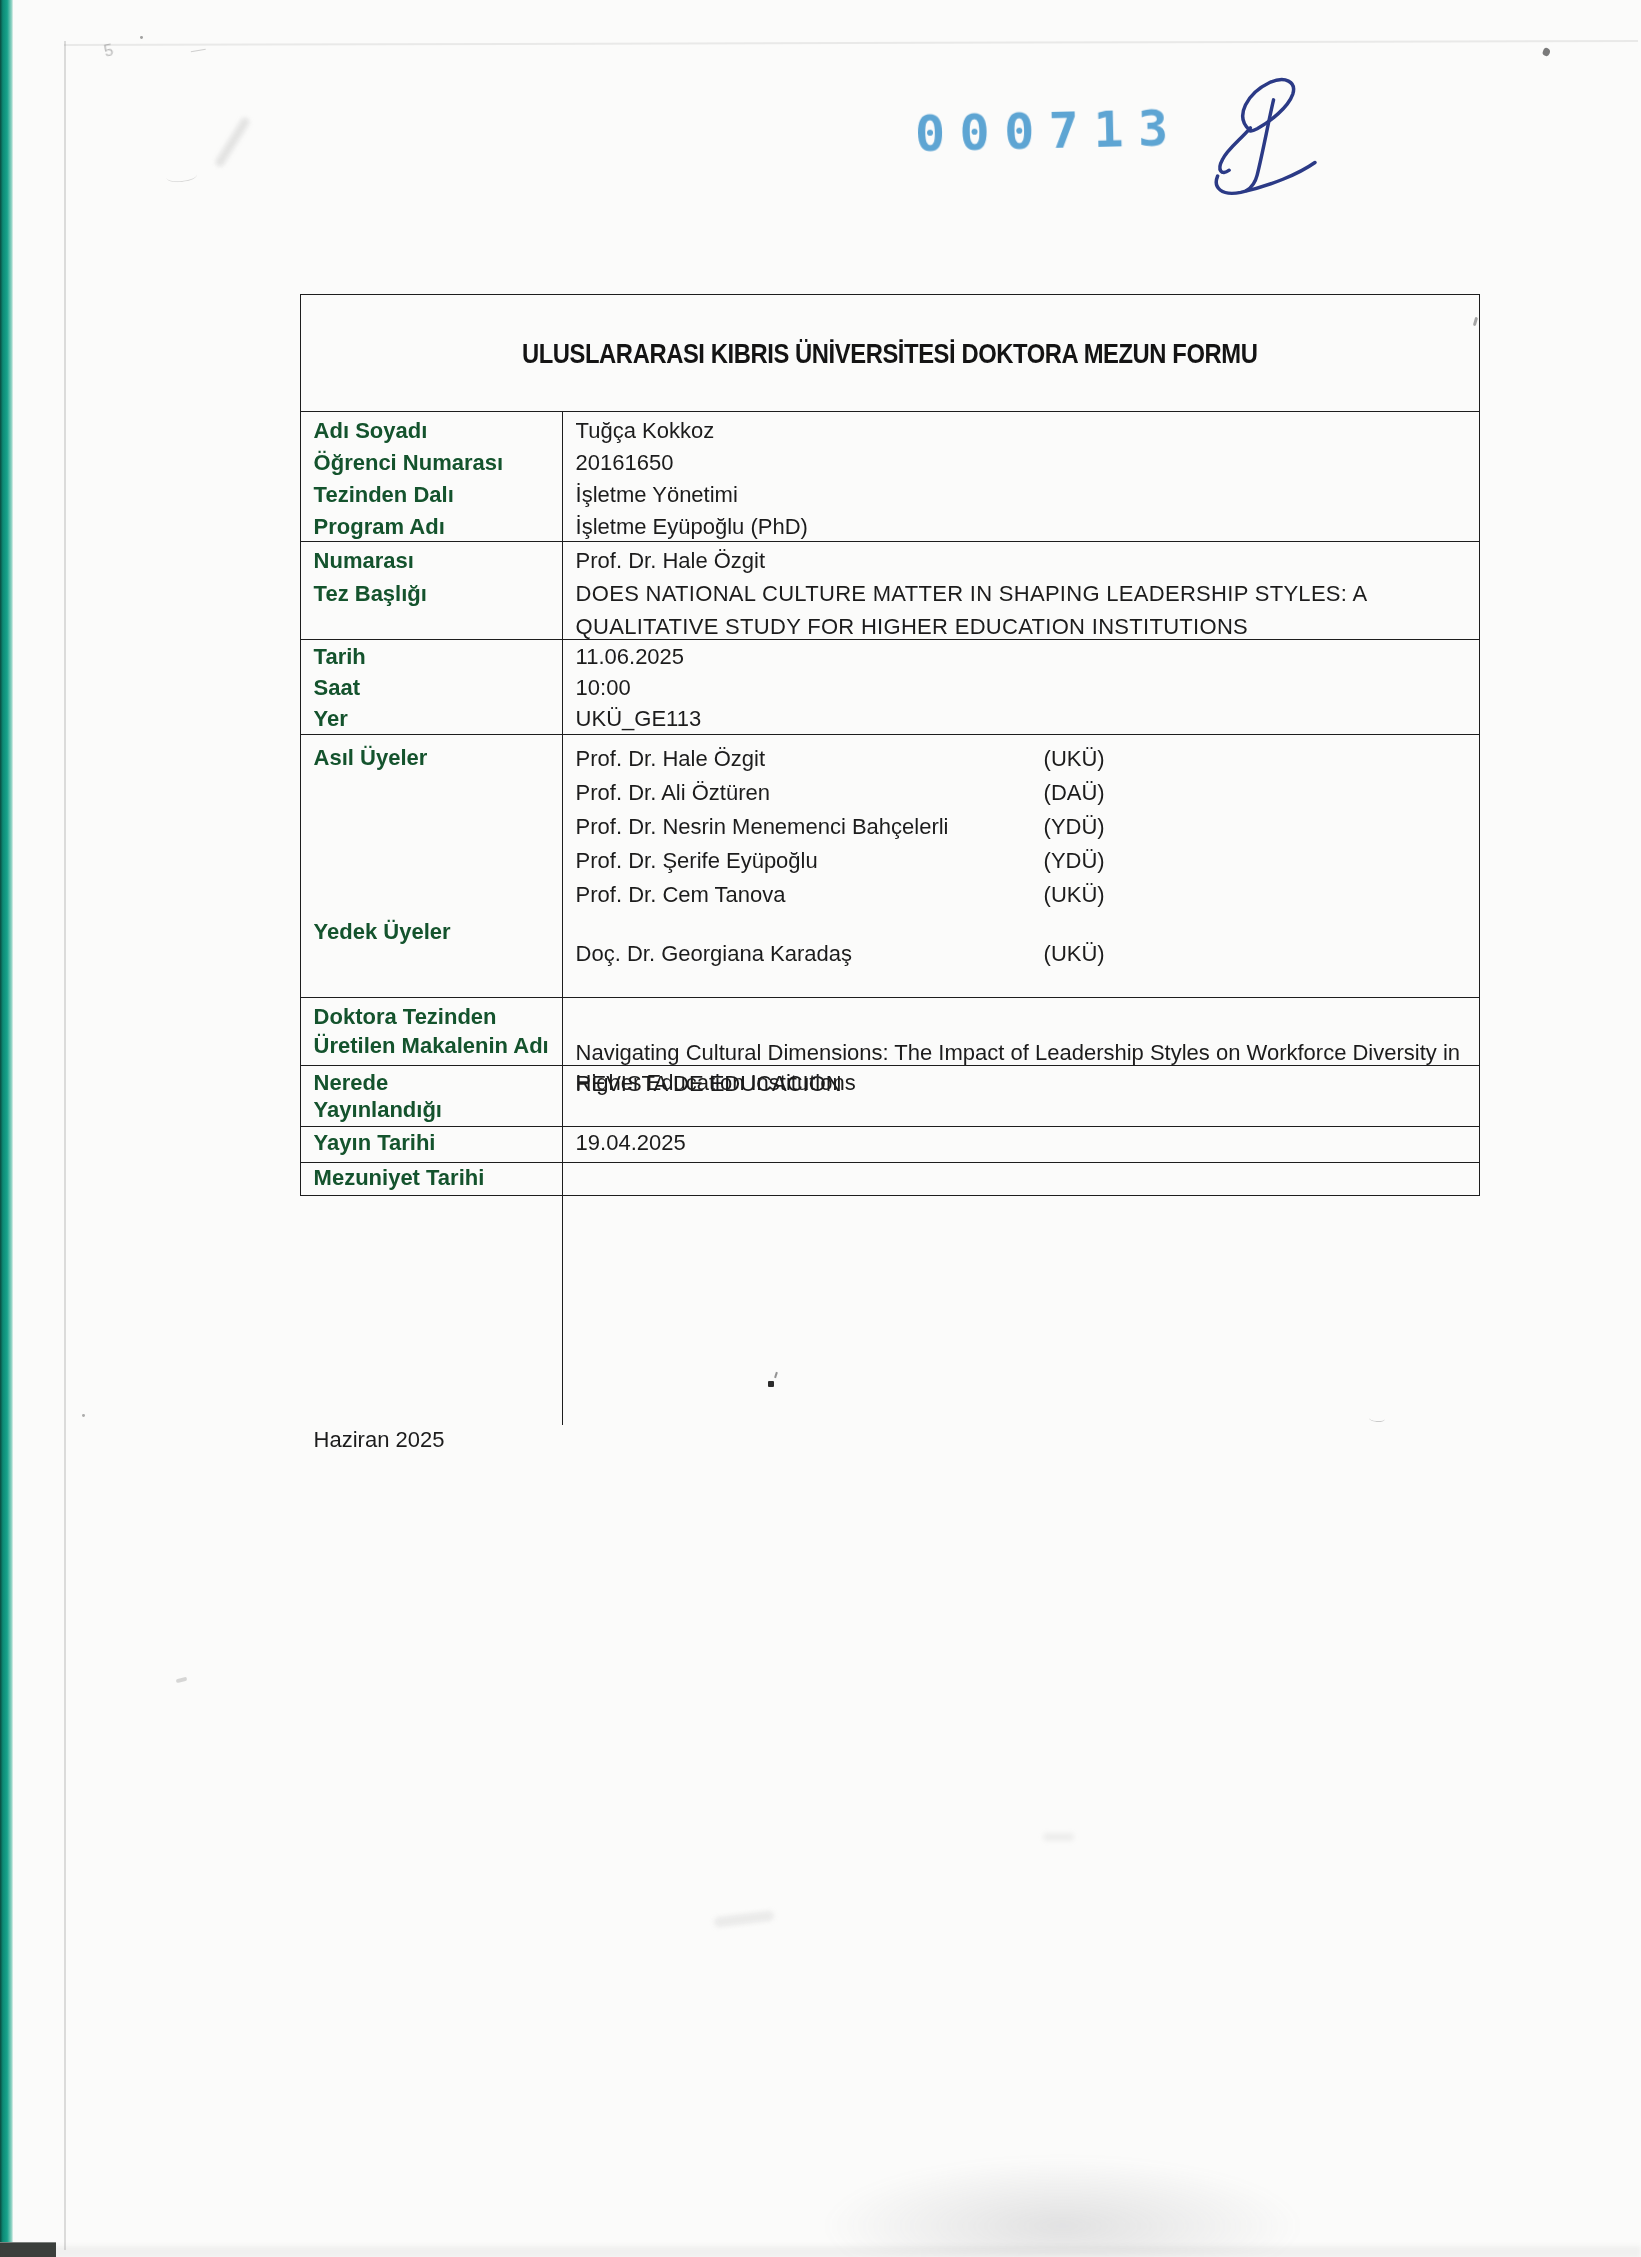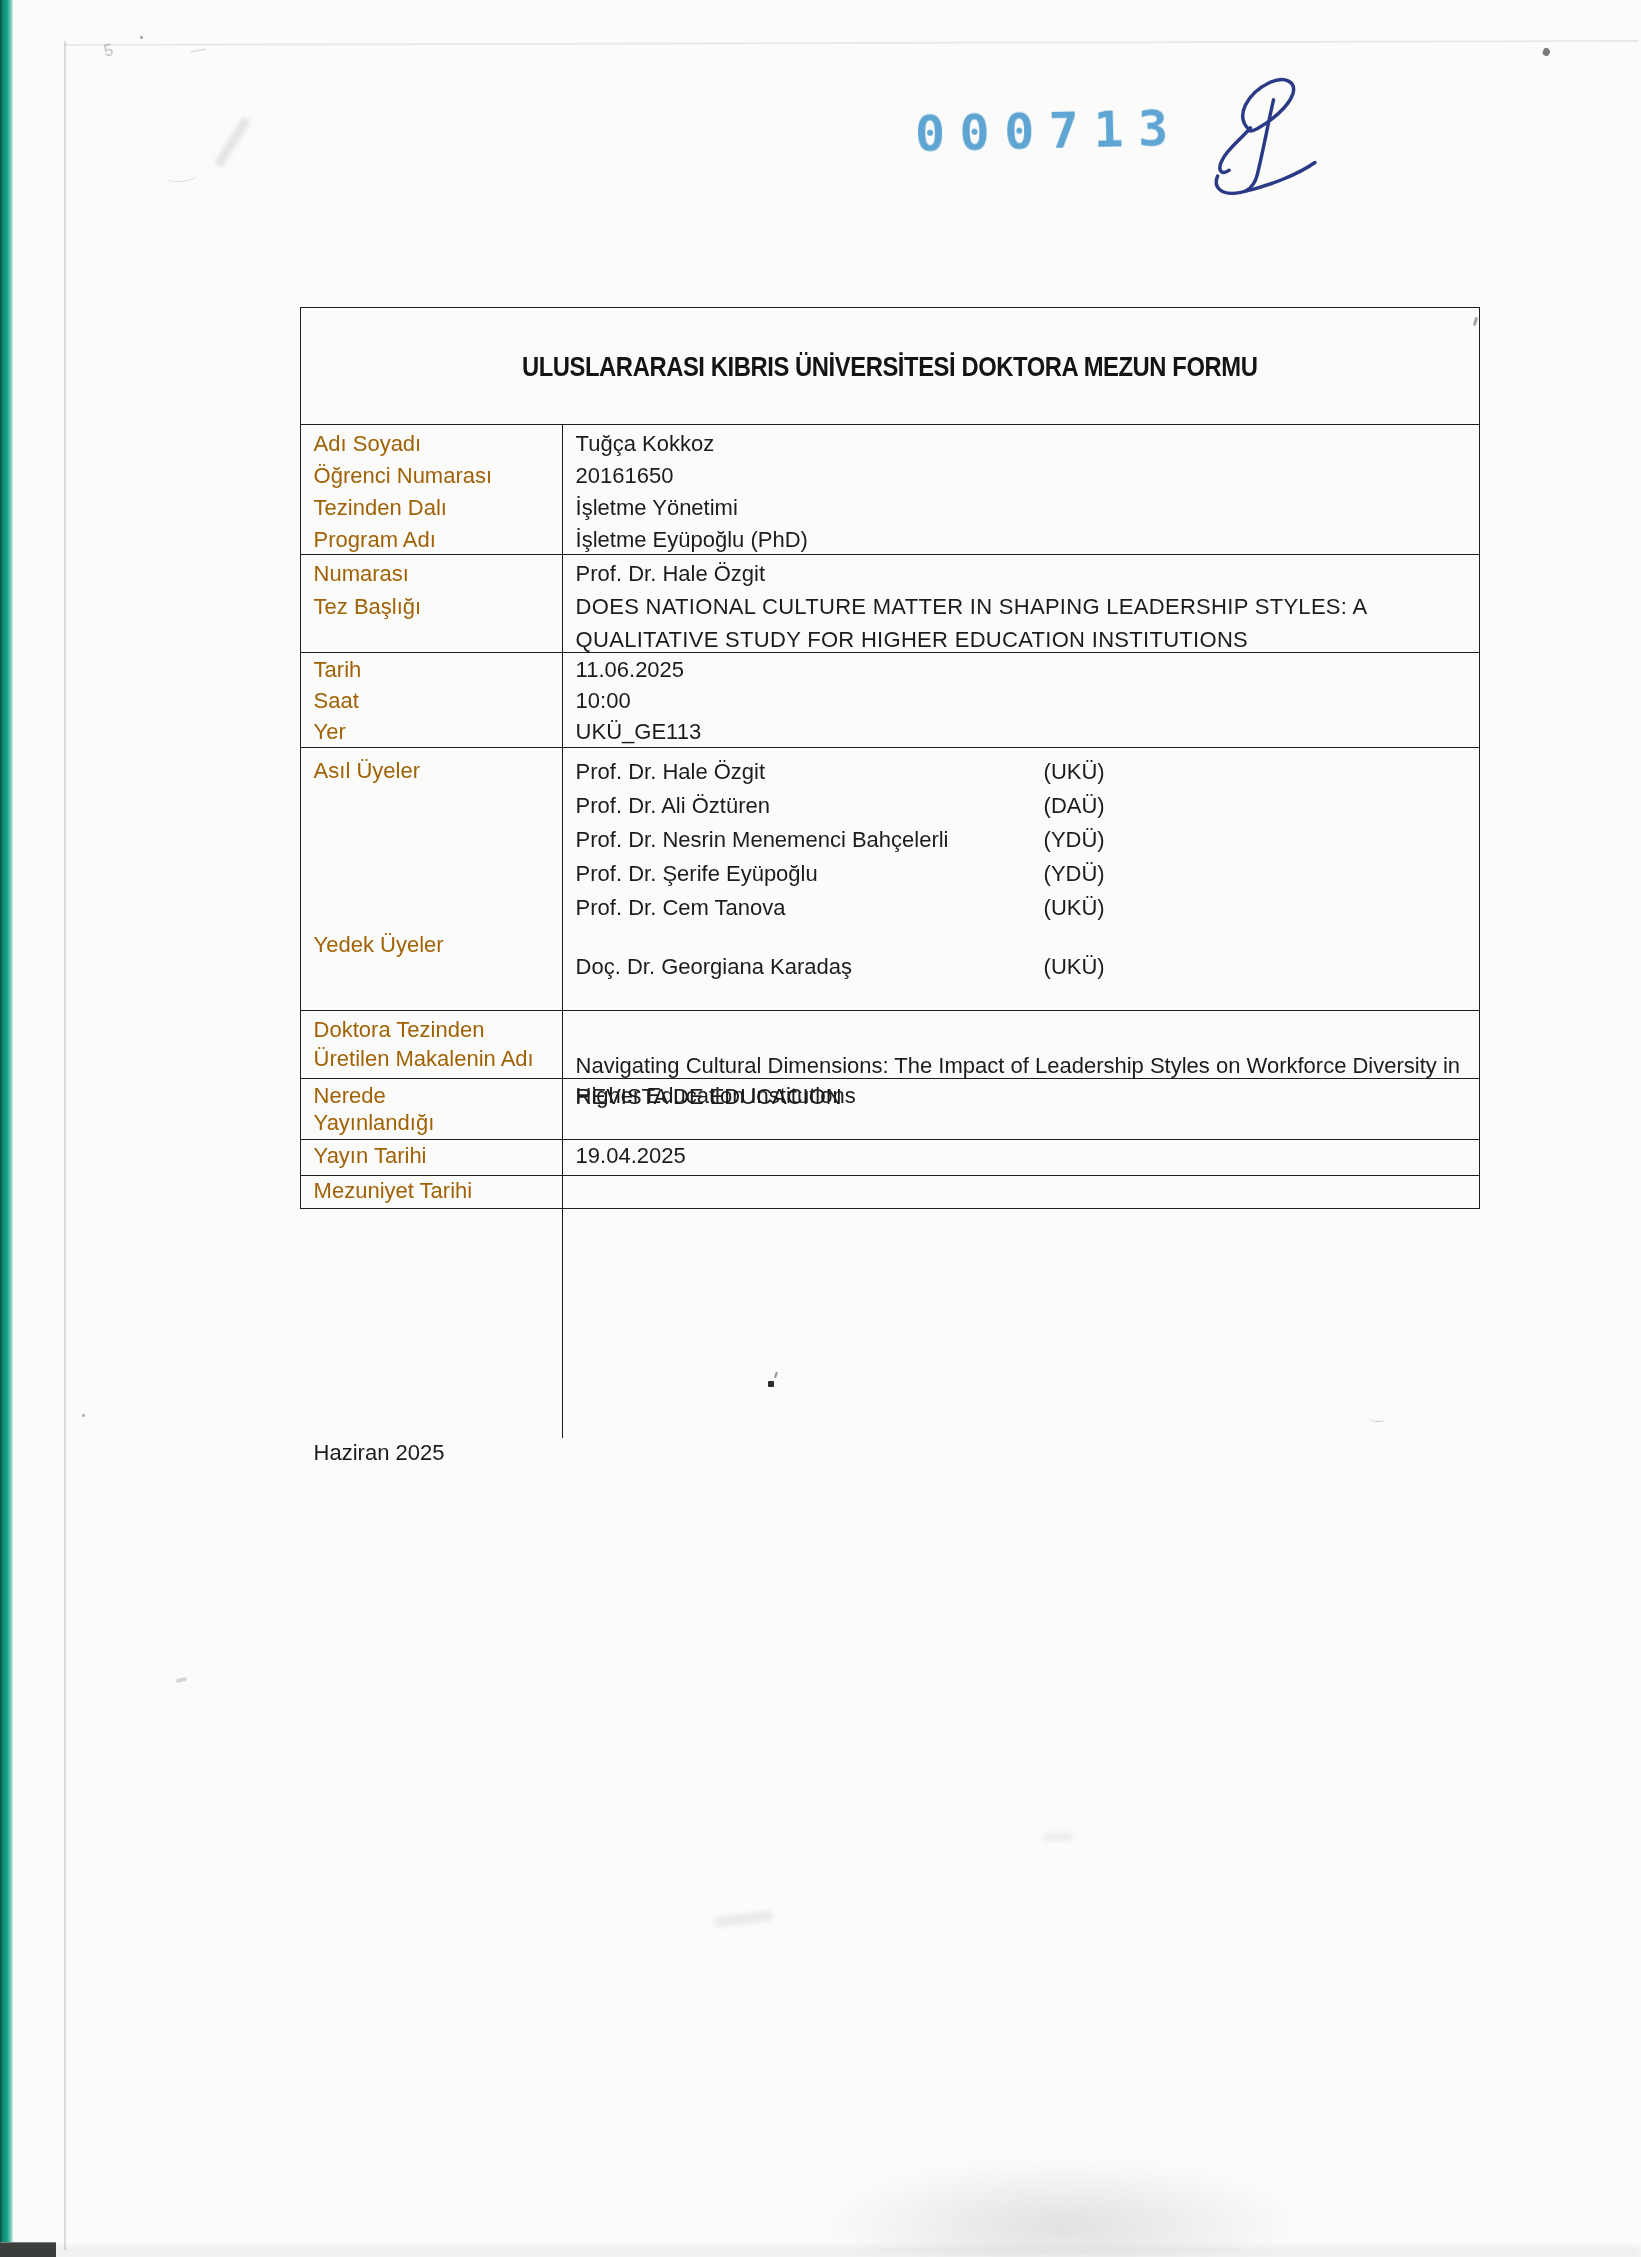"ULUSLARARASI KIBRIS ÜNİVERSİTESİ DOKTORA" .form-table { top: 307px -> 294px }
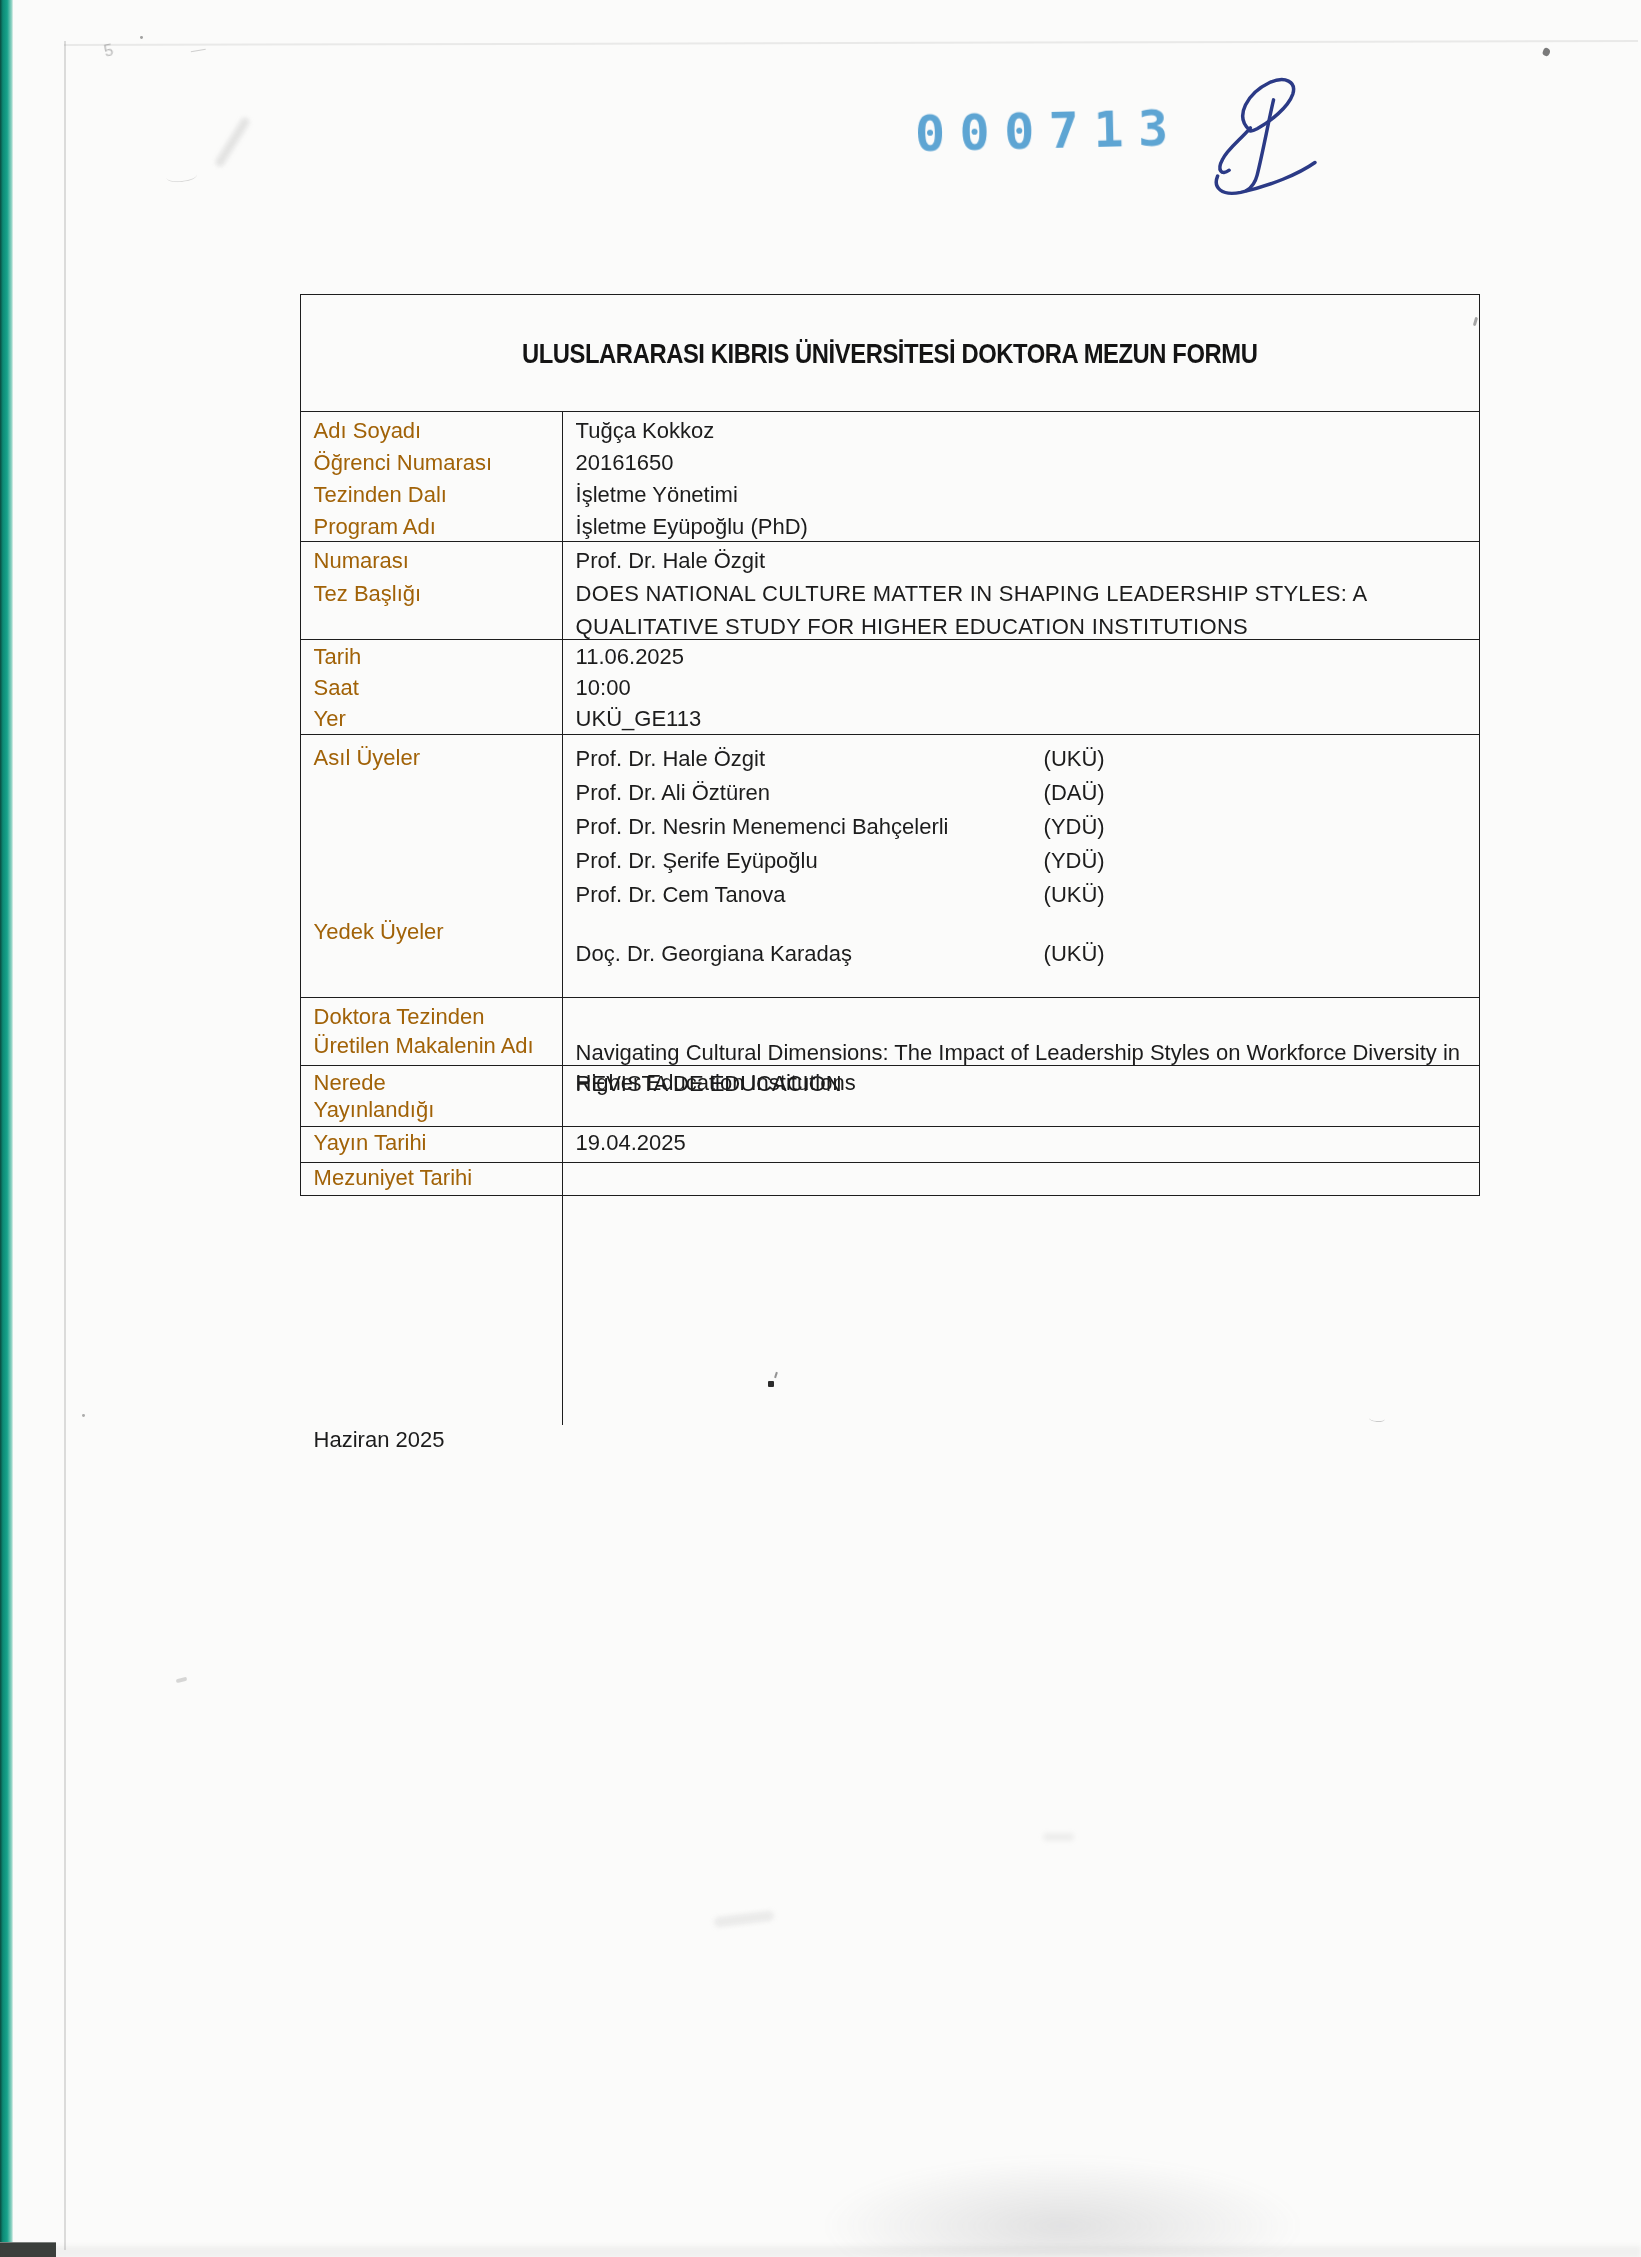"Adı Soyadı" .label-cell { color: #a16207 -> #14532d; font-weight: normal -> bold }
